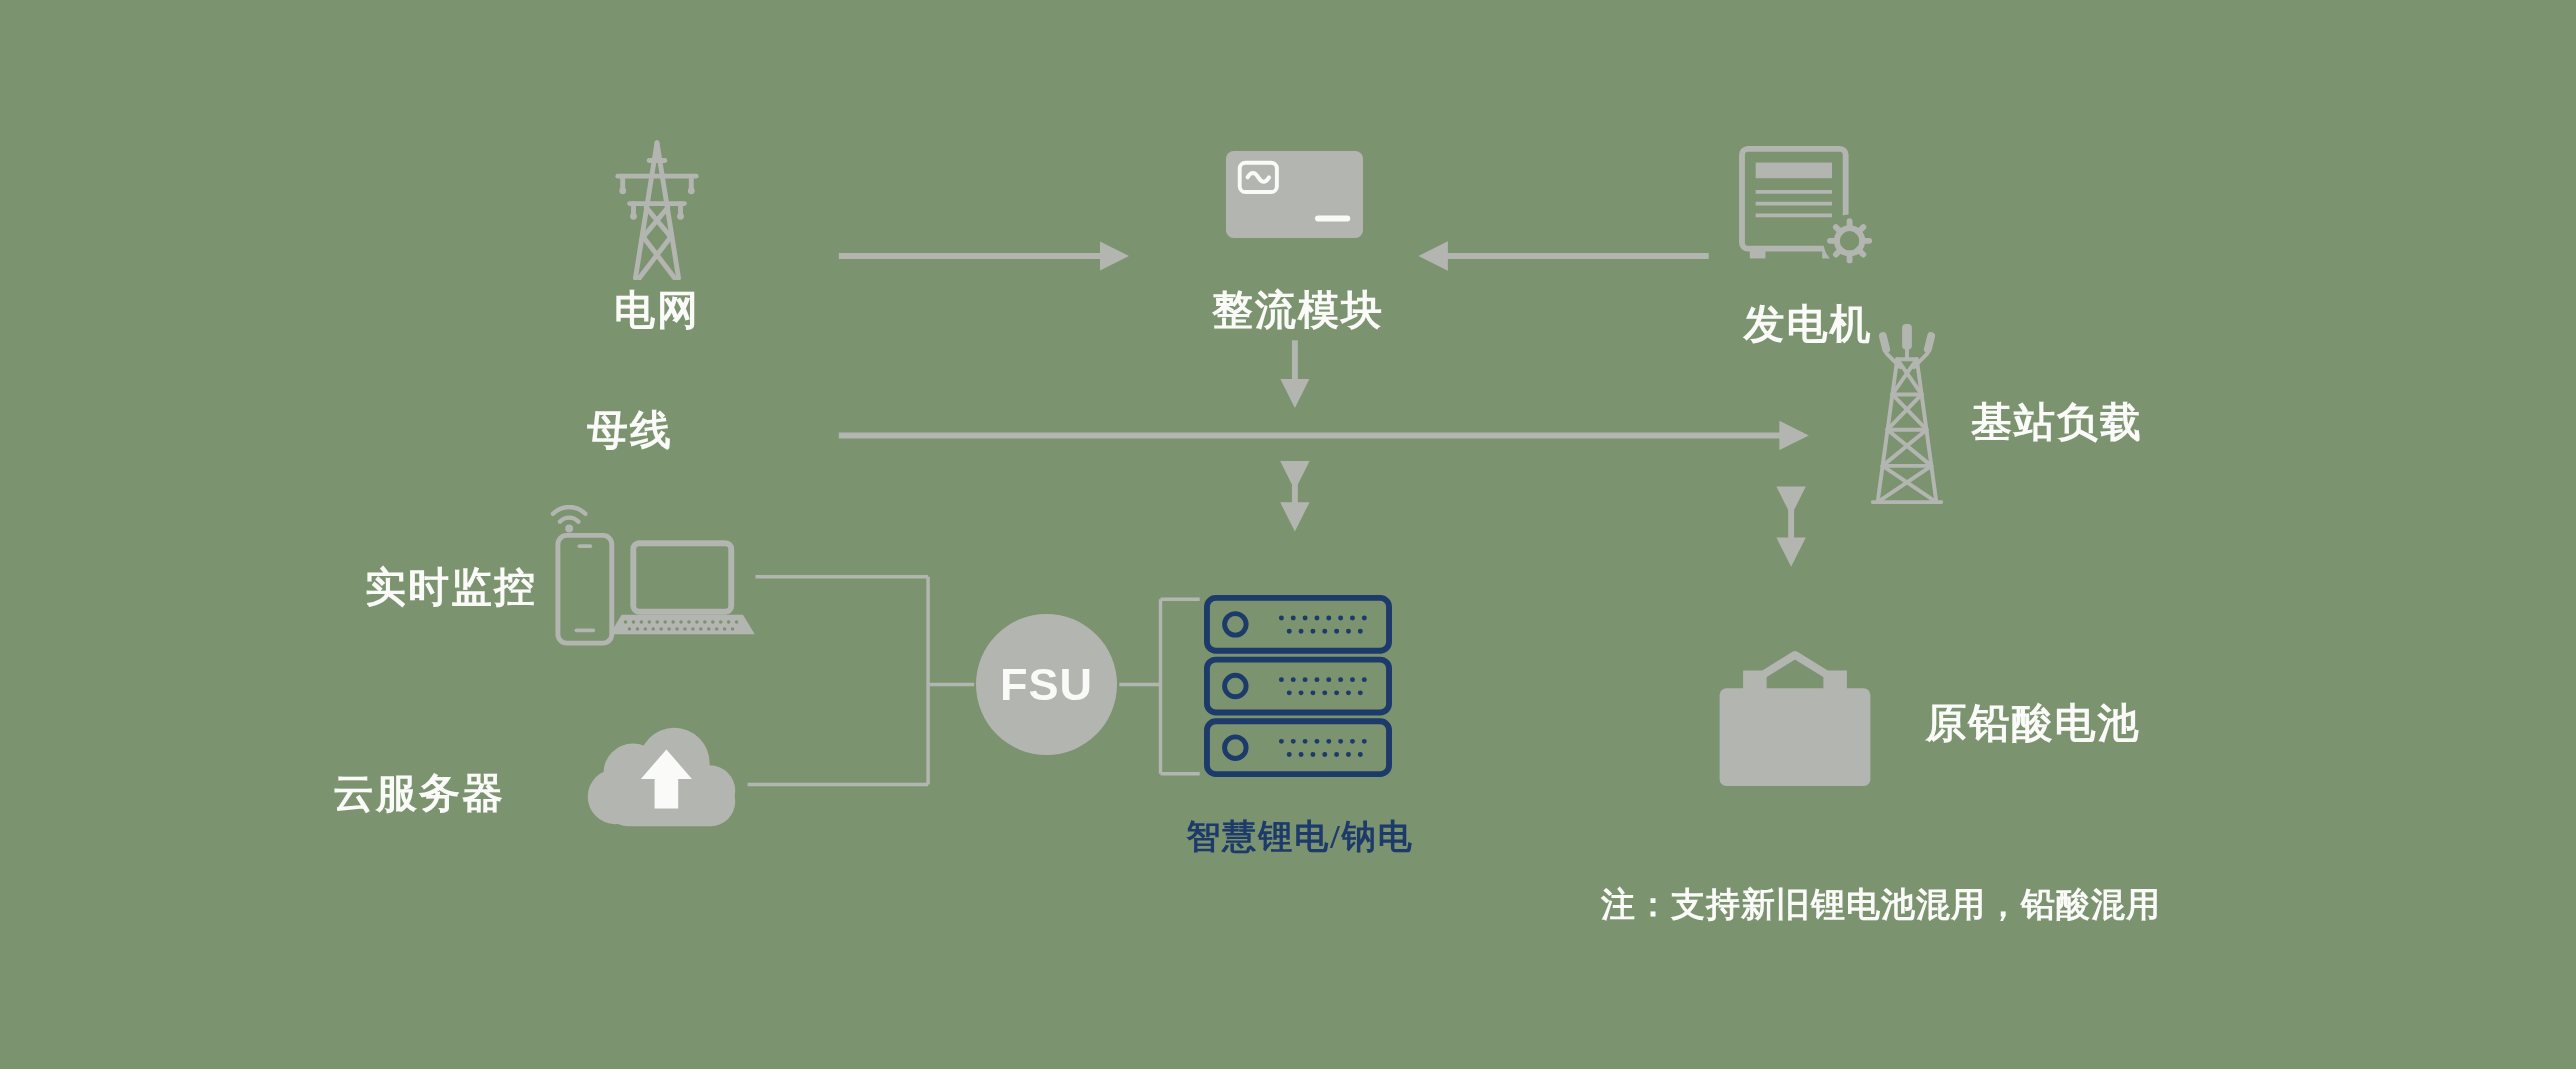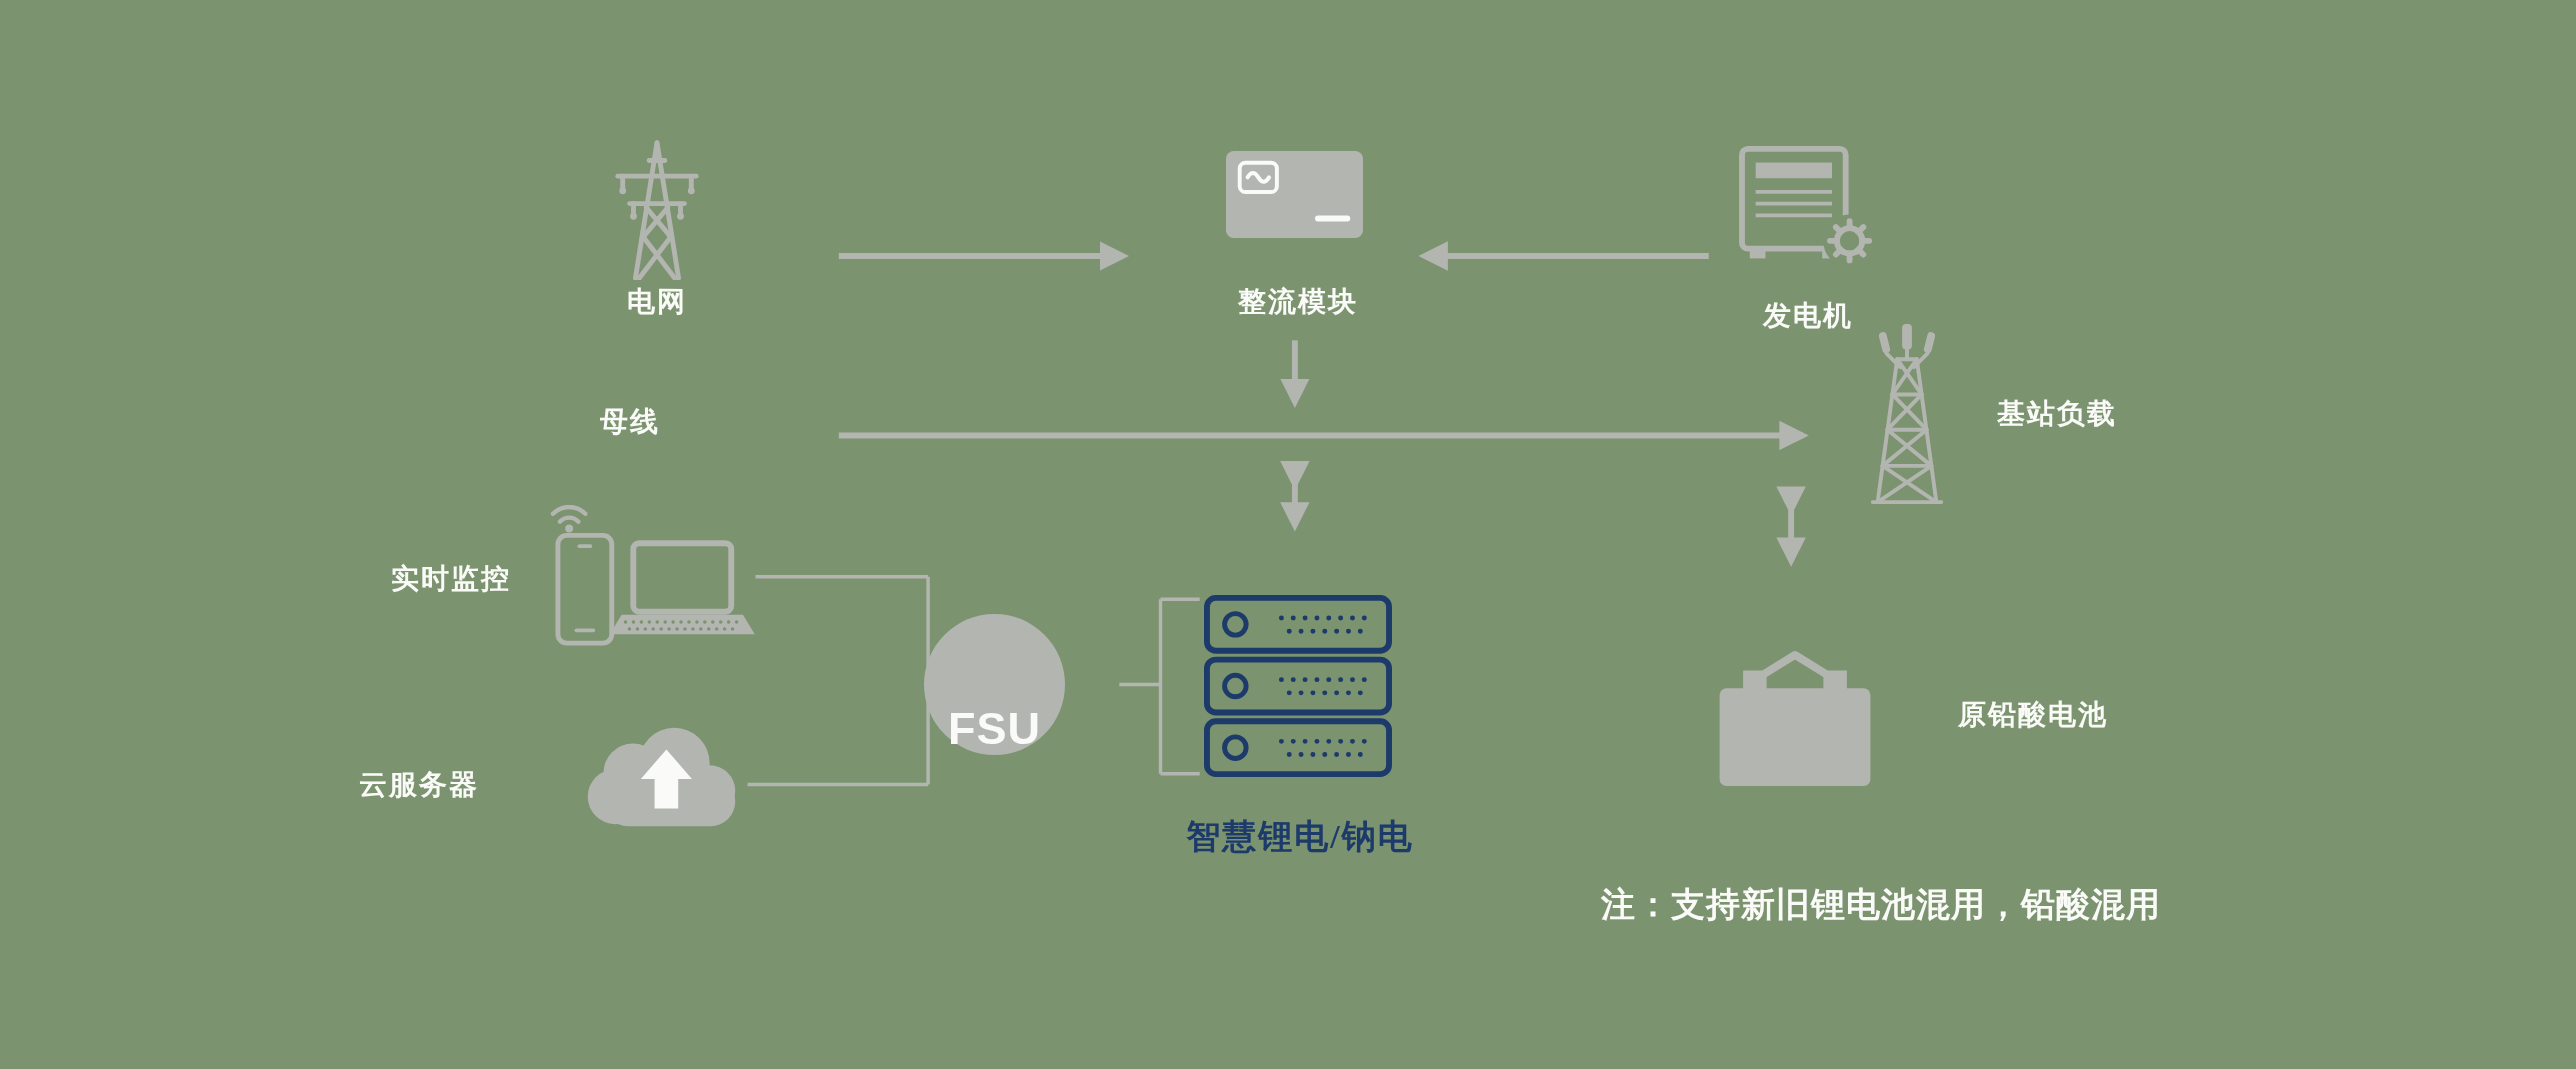"电网" .lbl { font-size: 28px -> 41px }
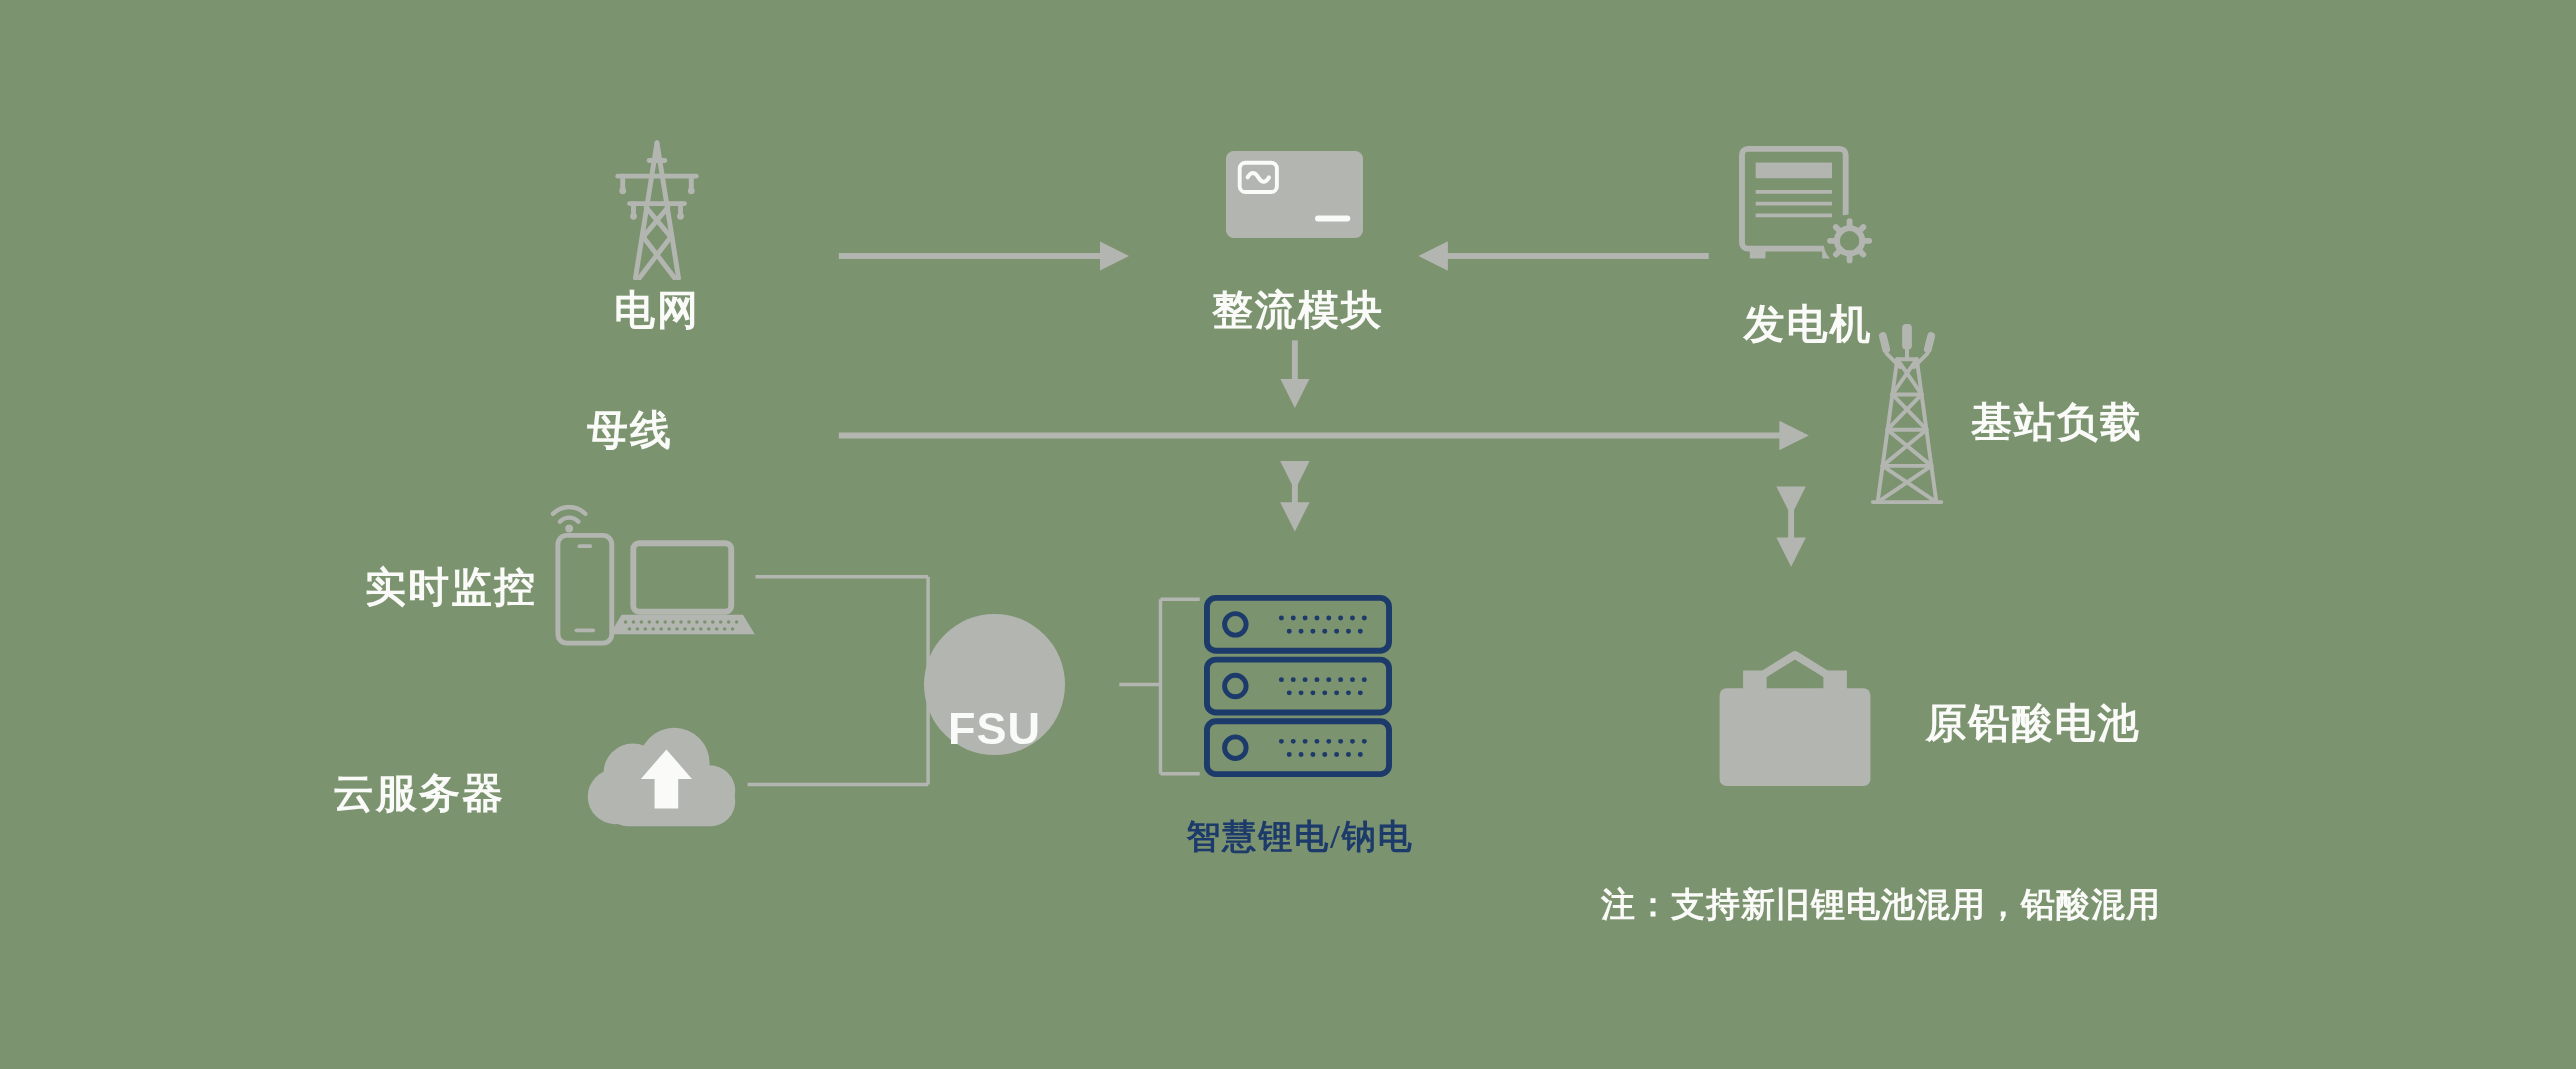"FSU" .fsu { align-items: flex-end -> center; left: 924px -> 976px }
